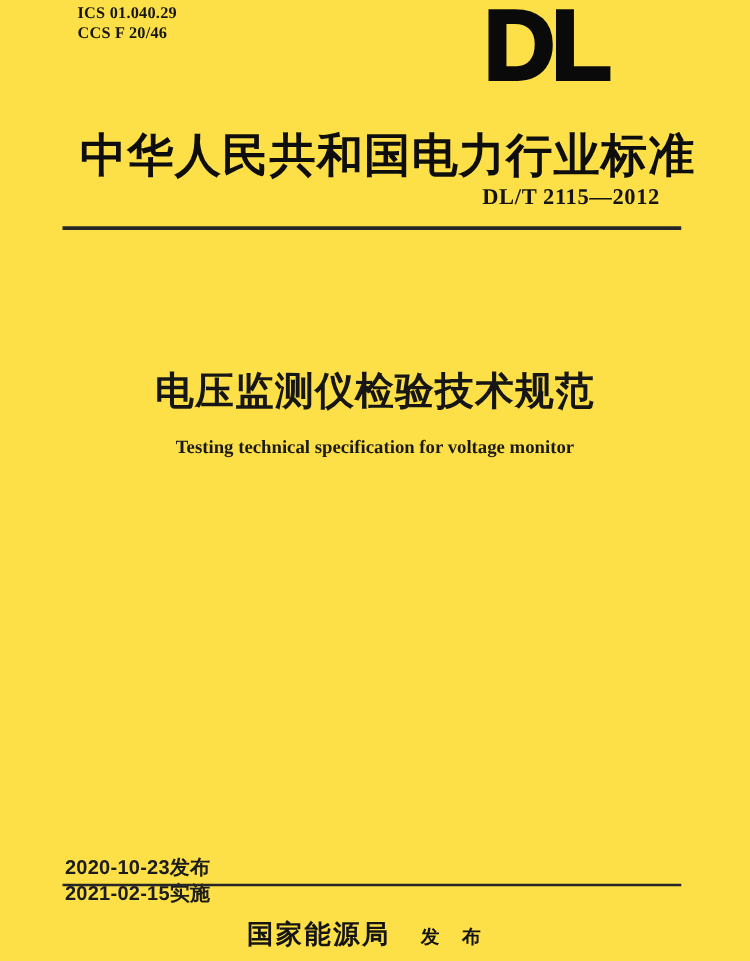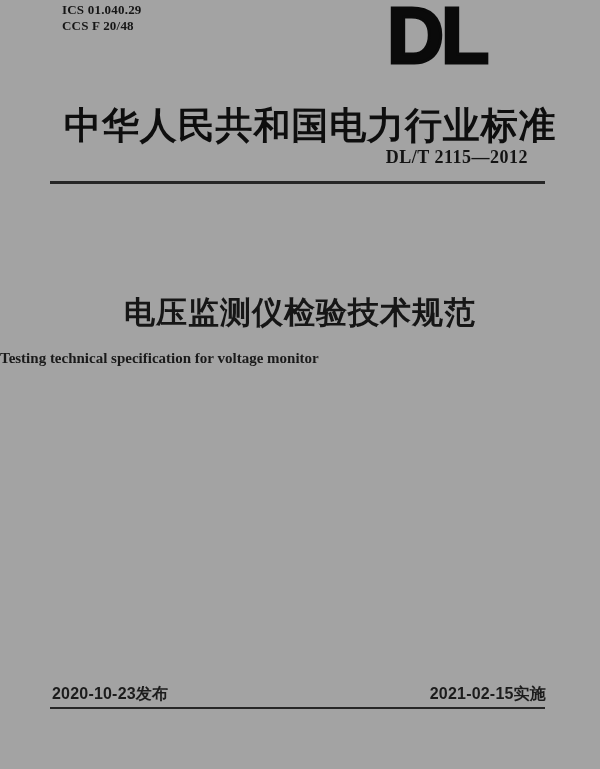"ICS 01.040.29" .page { background: #a3a3a3 -> #fde047 }
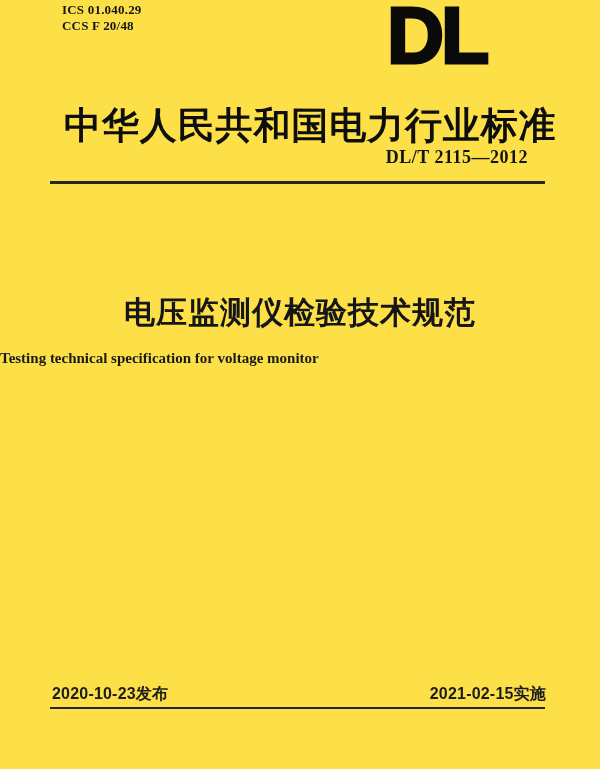"CCS F 20/48" div { text: 20/48 -> 20/46 }
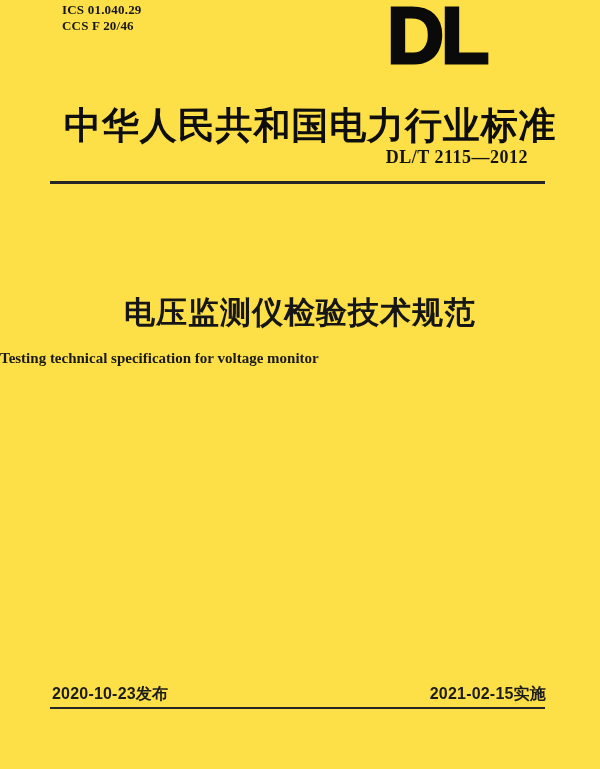"Testing technical specification for" .title-en { text-align: none -> center }
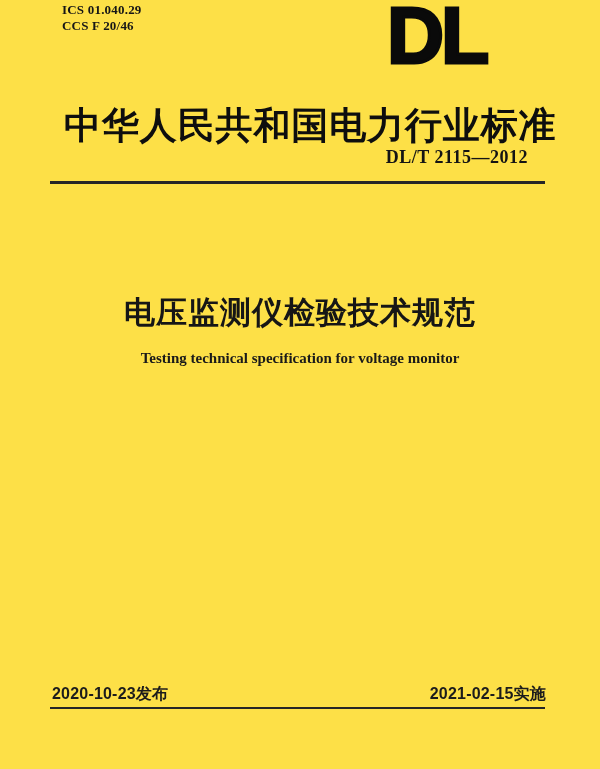"2020-10-23发布" .dates-row { flex-direction: none -> column }
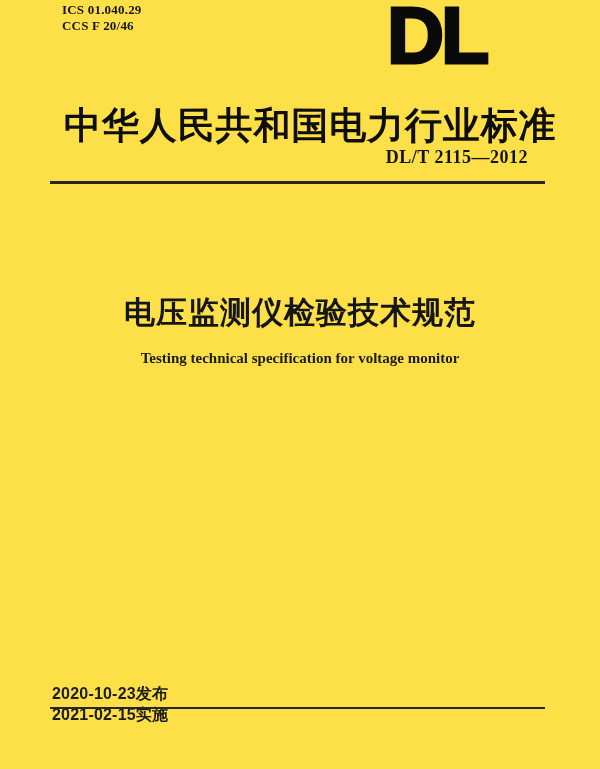"国家能源局 发布" div.publisher-row { html: none -> <div> <span>国家能源局</span><span>发布</span> </div> }
